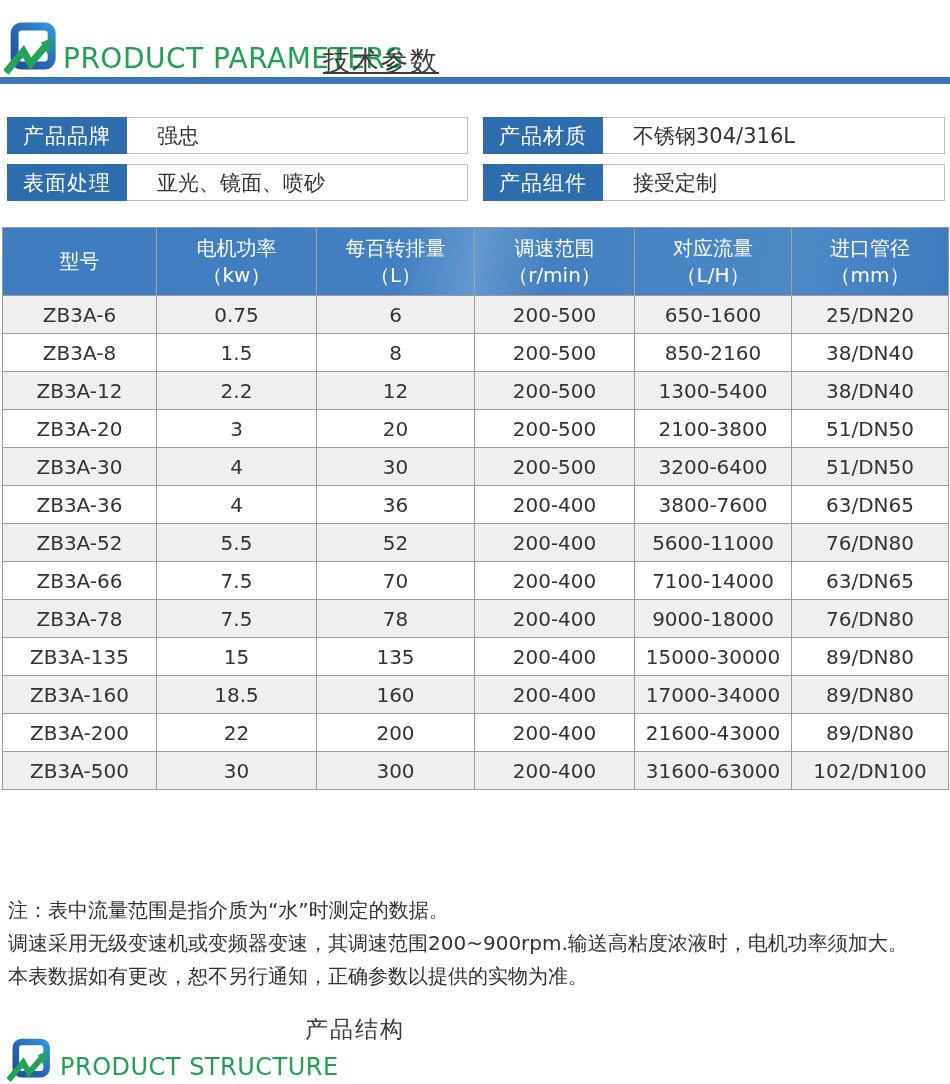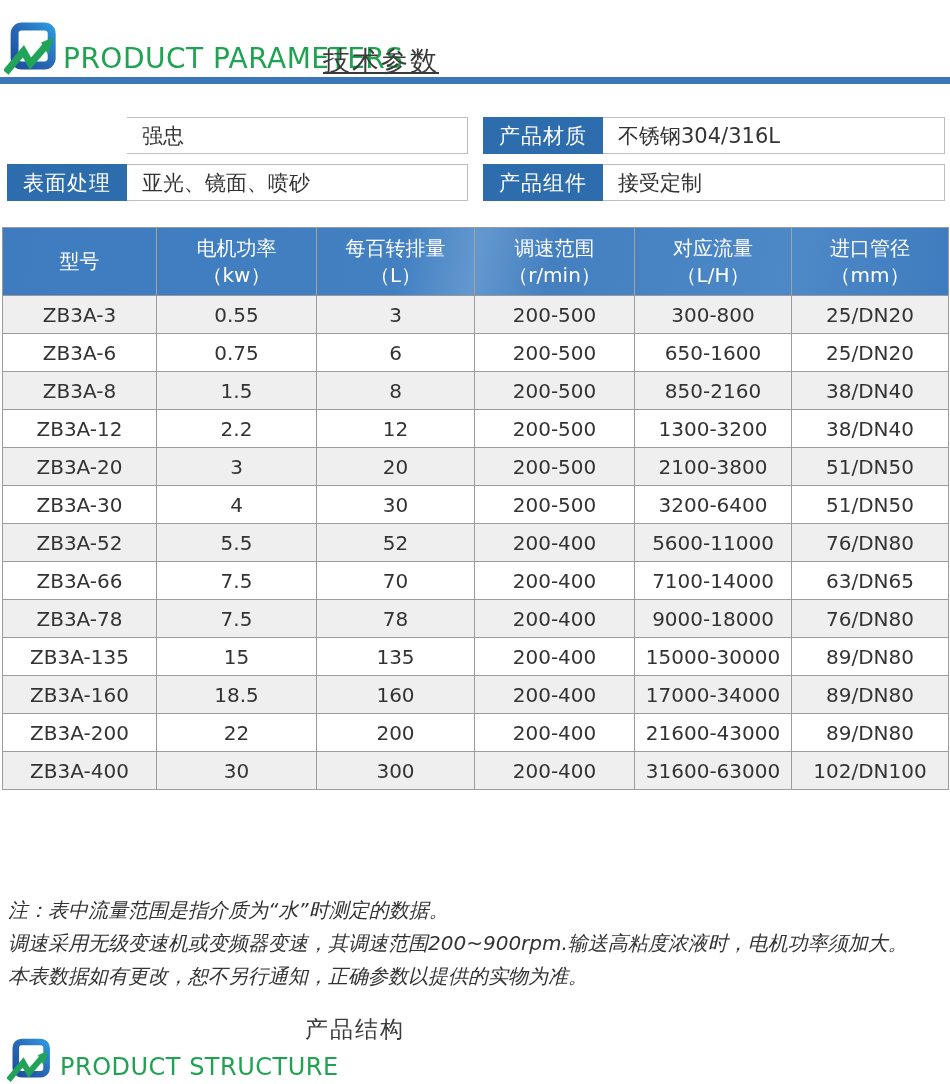"产品品牌" div.field-label { html: none -> <div>产品品牌</div> }
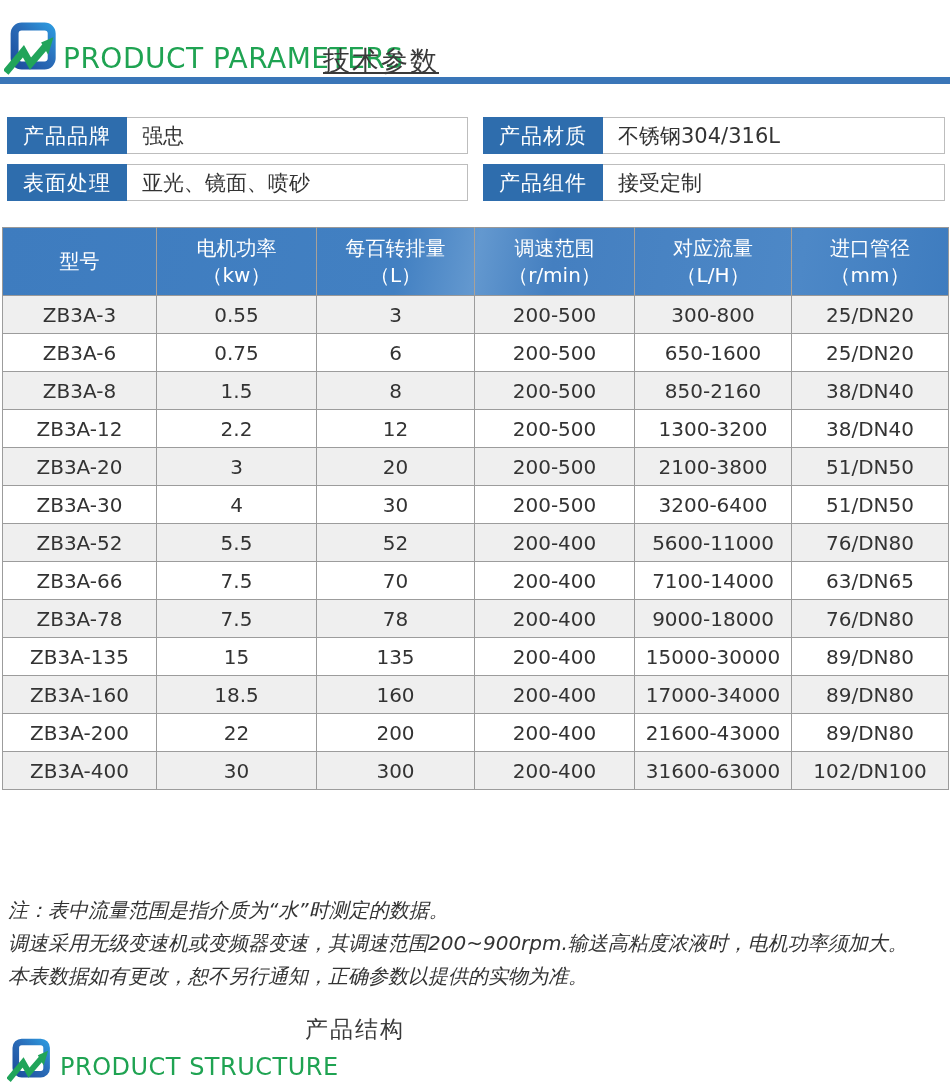"强忠" .field-value { padding-left: 15px -> 30px }
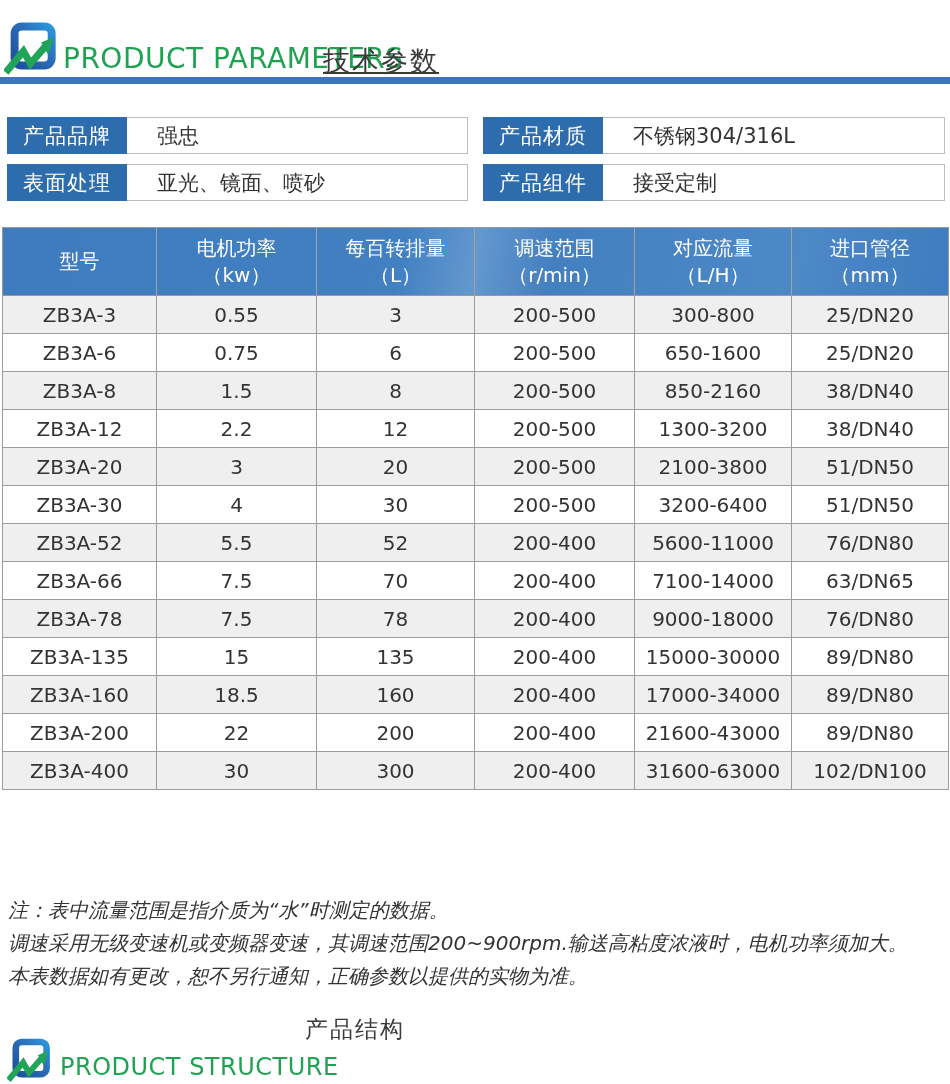"ZB3A-3" tr { html: <tr> <td>ZB3A-3</td> <td>0.55</td> <td>3</td> <td>200-500</td> <td>300-800</td> <td>25/DN20</td> </tr> -> none }
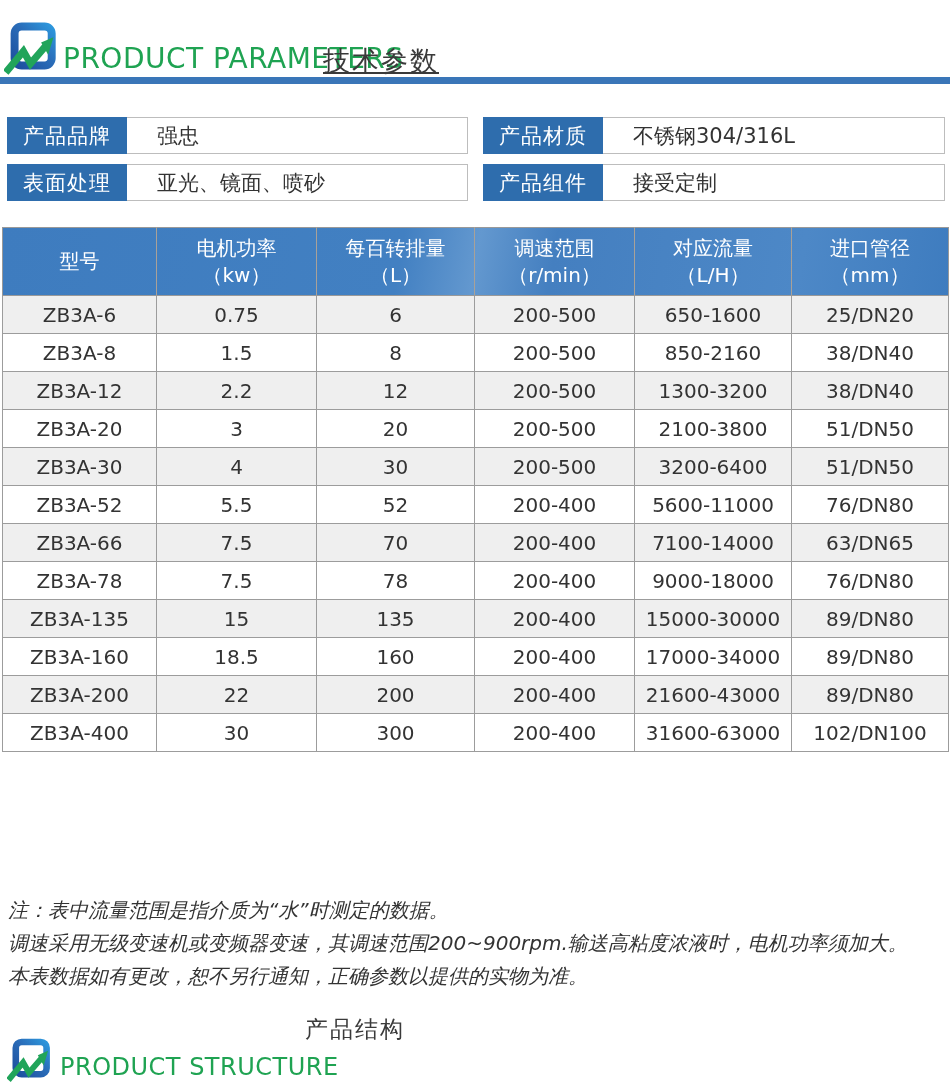"1300-3200" td { text: 1300-3200 -> 1300-5400 }
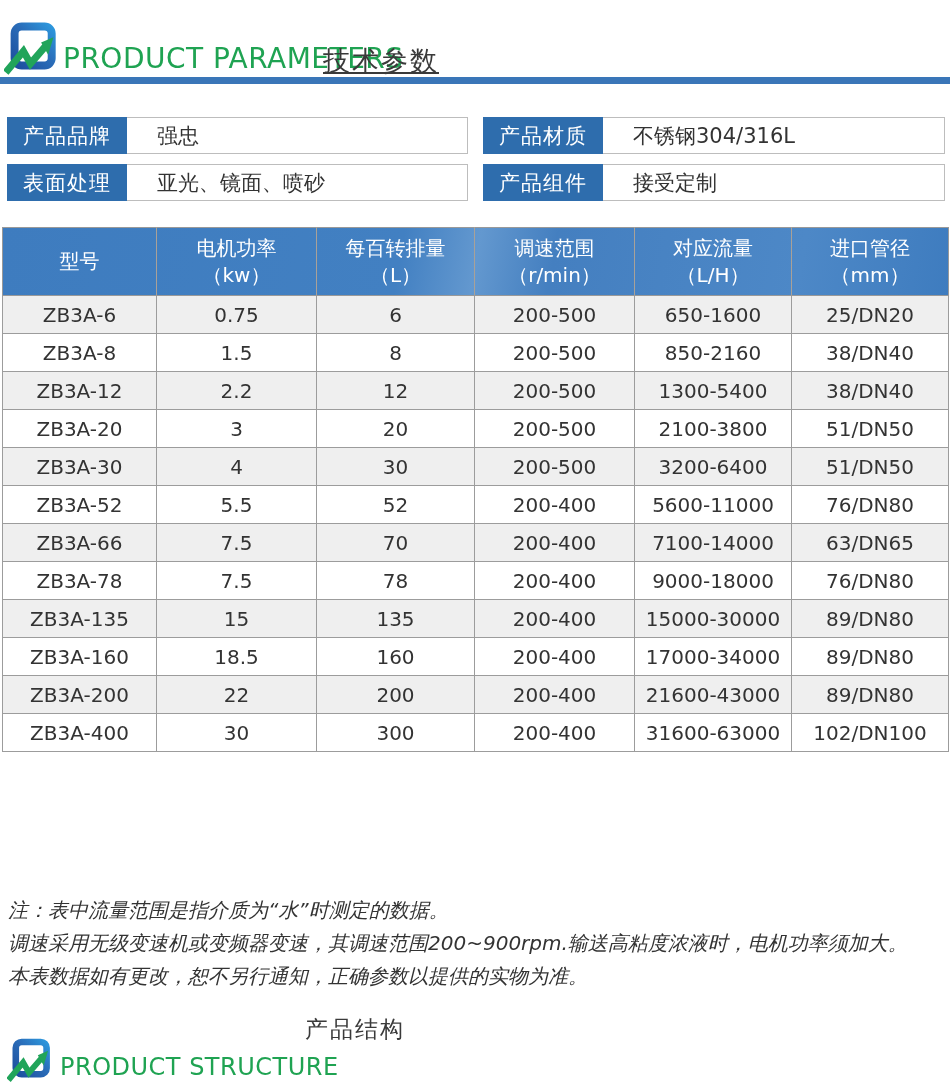"ZB3A-36" tr { html: none -> <tr> <td>ZB3A-36</td> <td>4</td> <td>36</td> <td>200-400</td> <td>3800-7600</td> <td>63/DN65</td> </tr> }
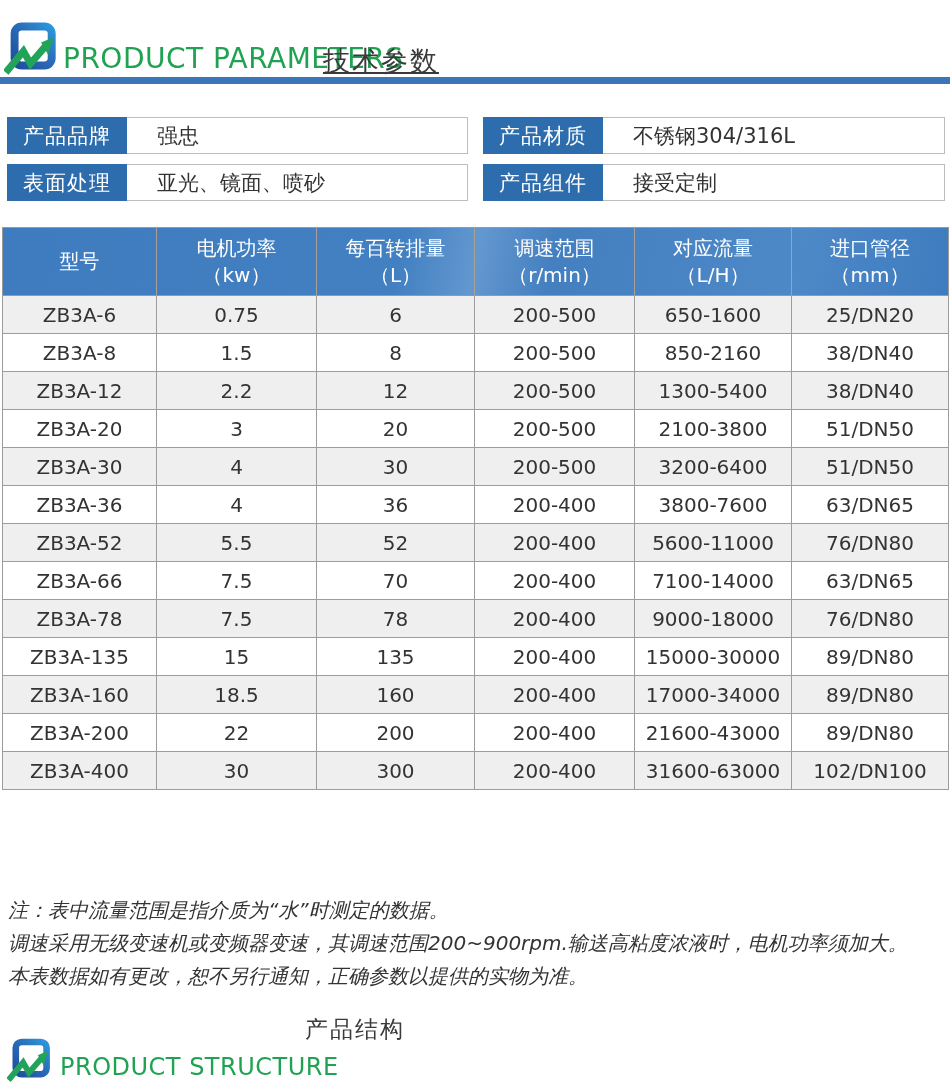"ZB3A-400" td { text: ZB3A-400 -> ZB3A-500 }
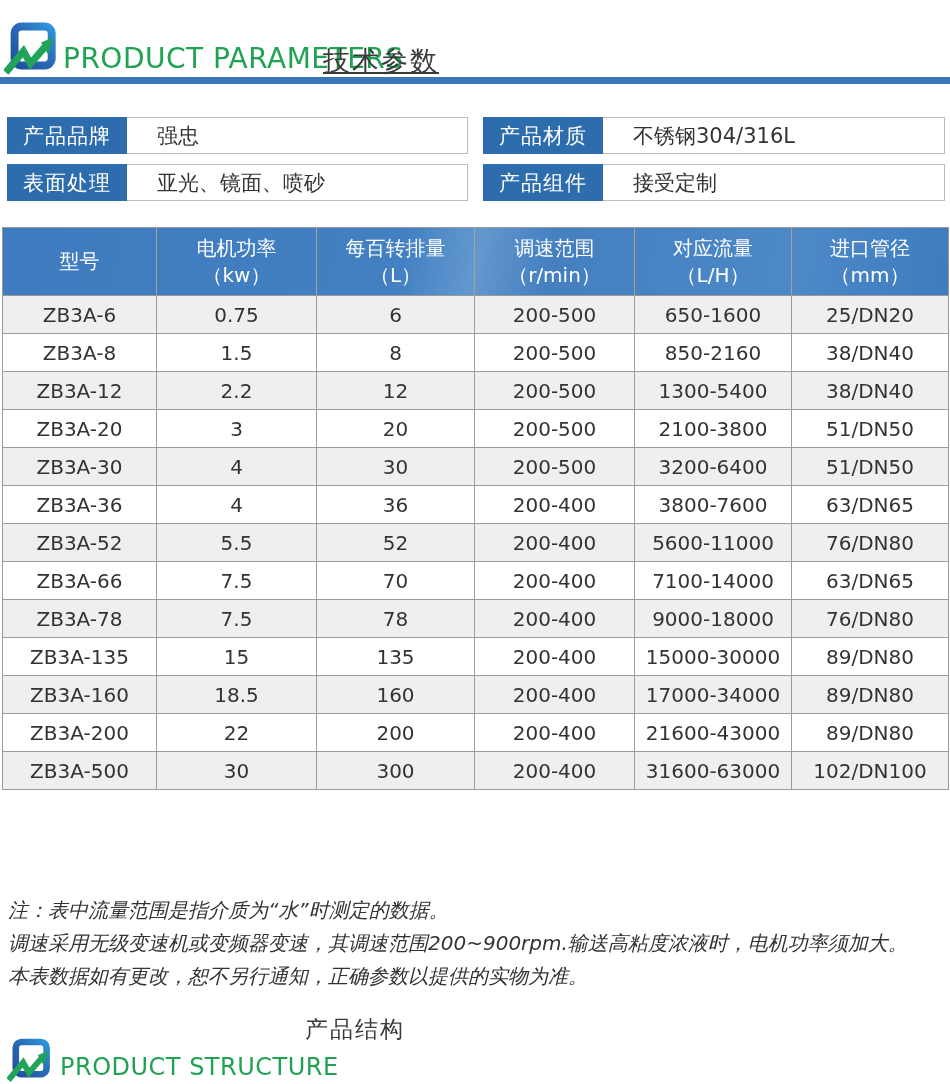"注：表中流量范围是指介质为“水”时测定的数据。" .note-line { font-style: italic -> none }
